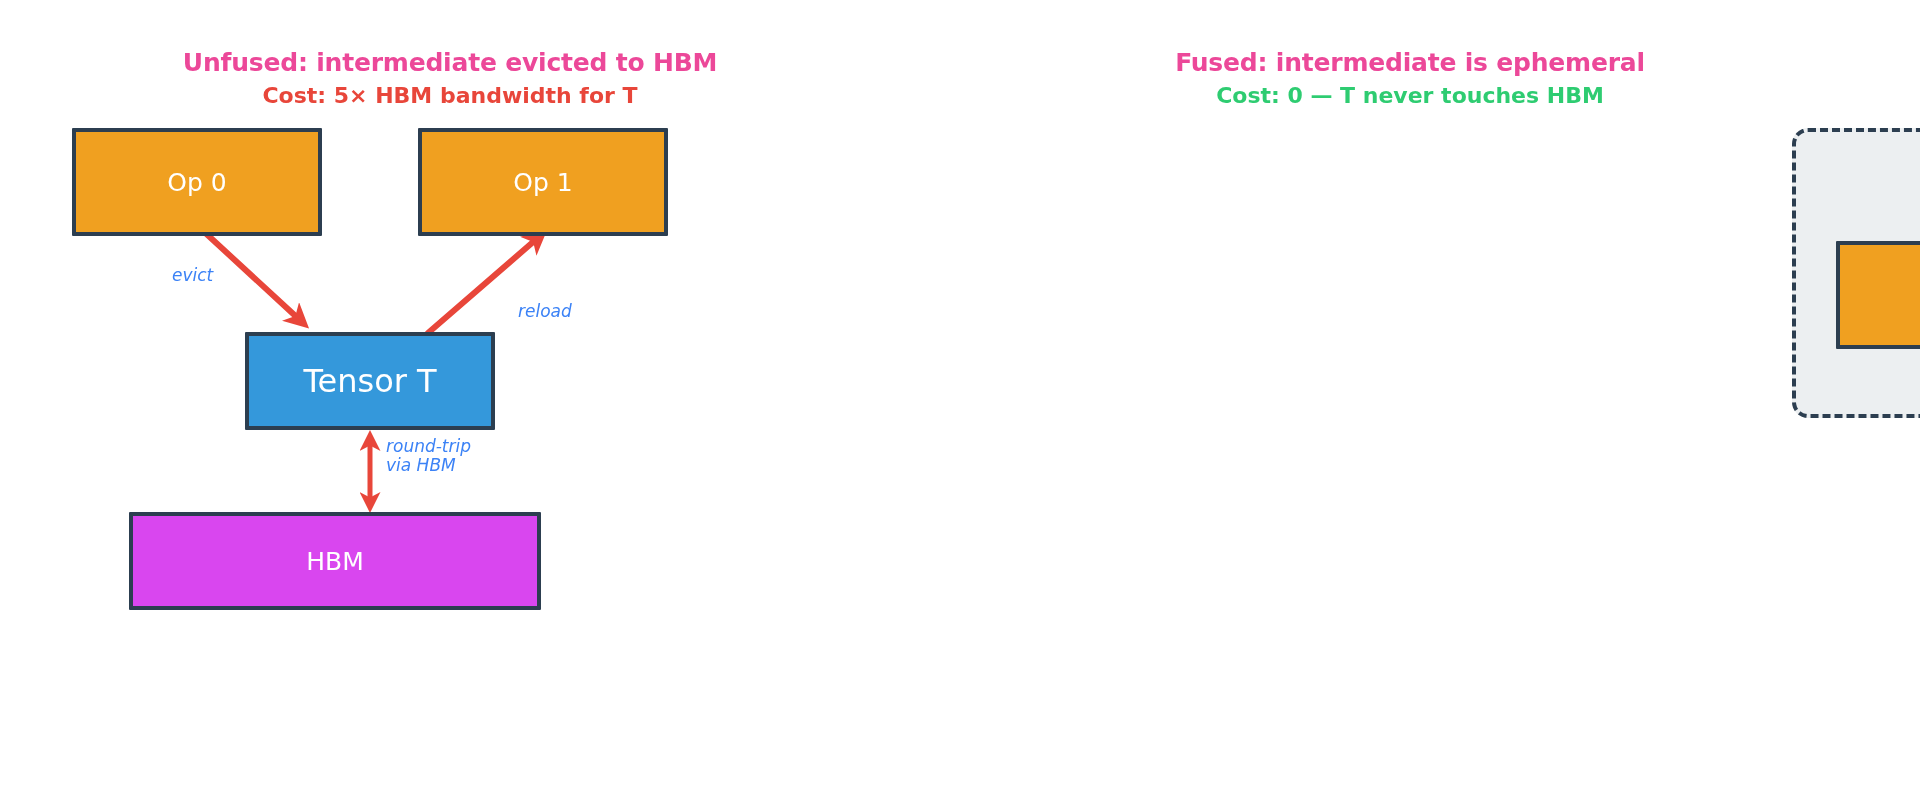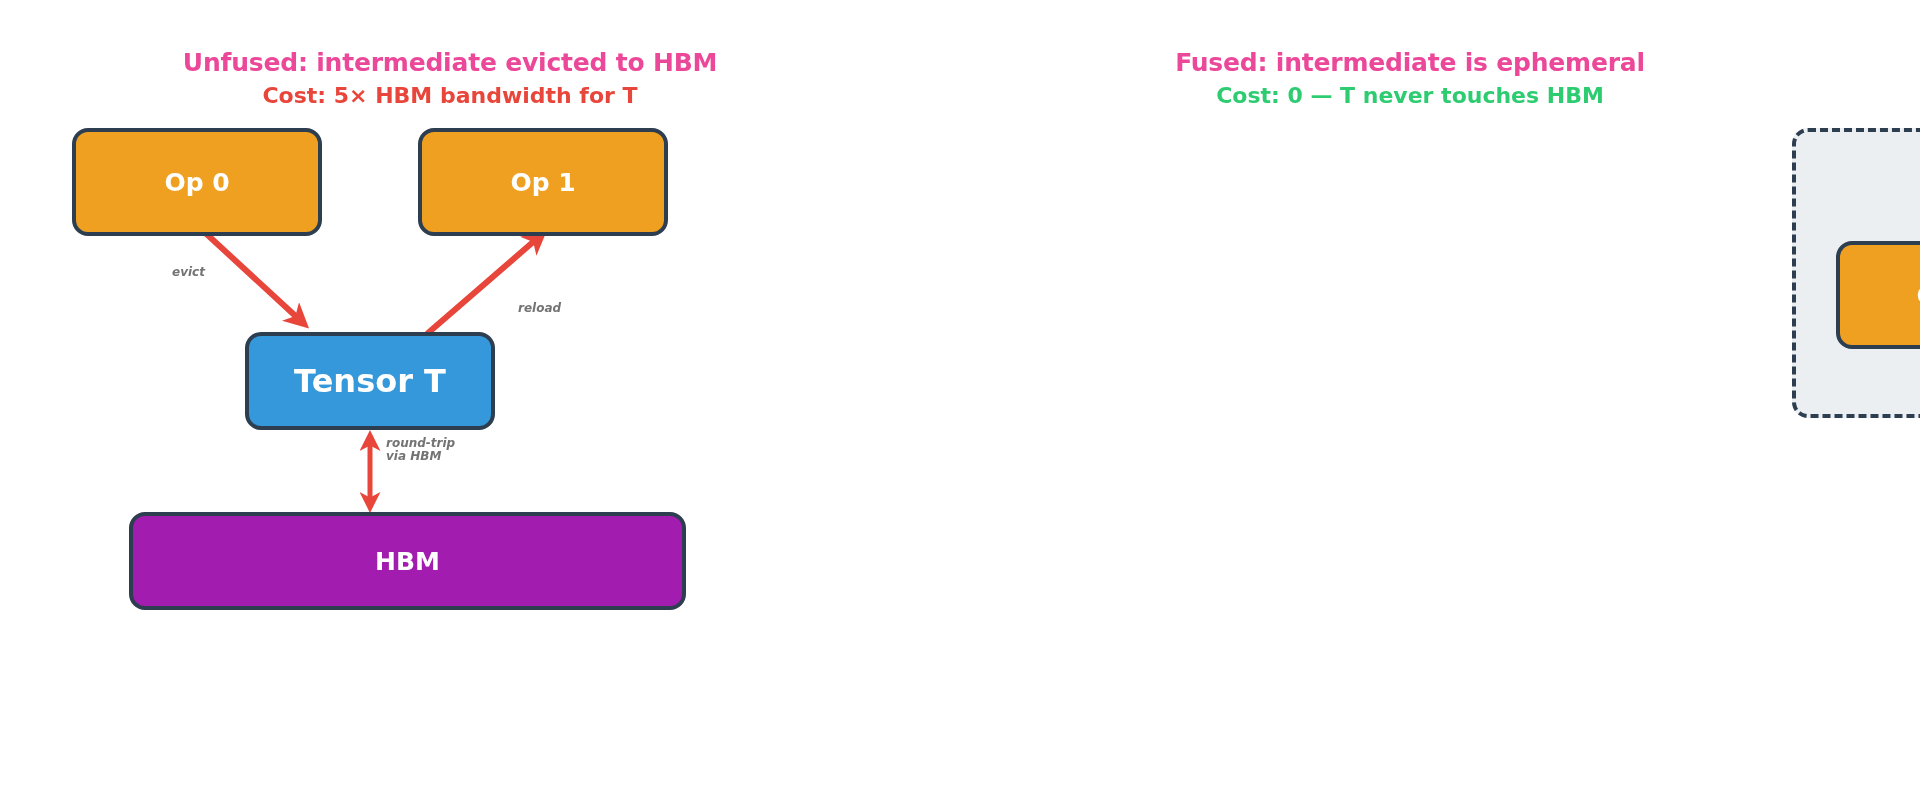"Op 0" .node { border-radius: 16px -> 1px; font-weight: bold -> normal }
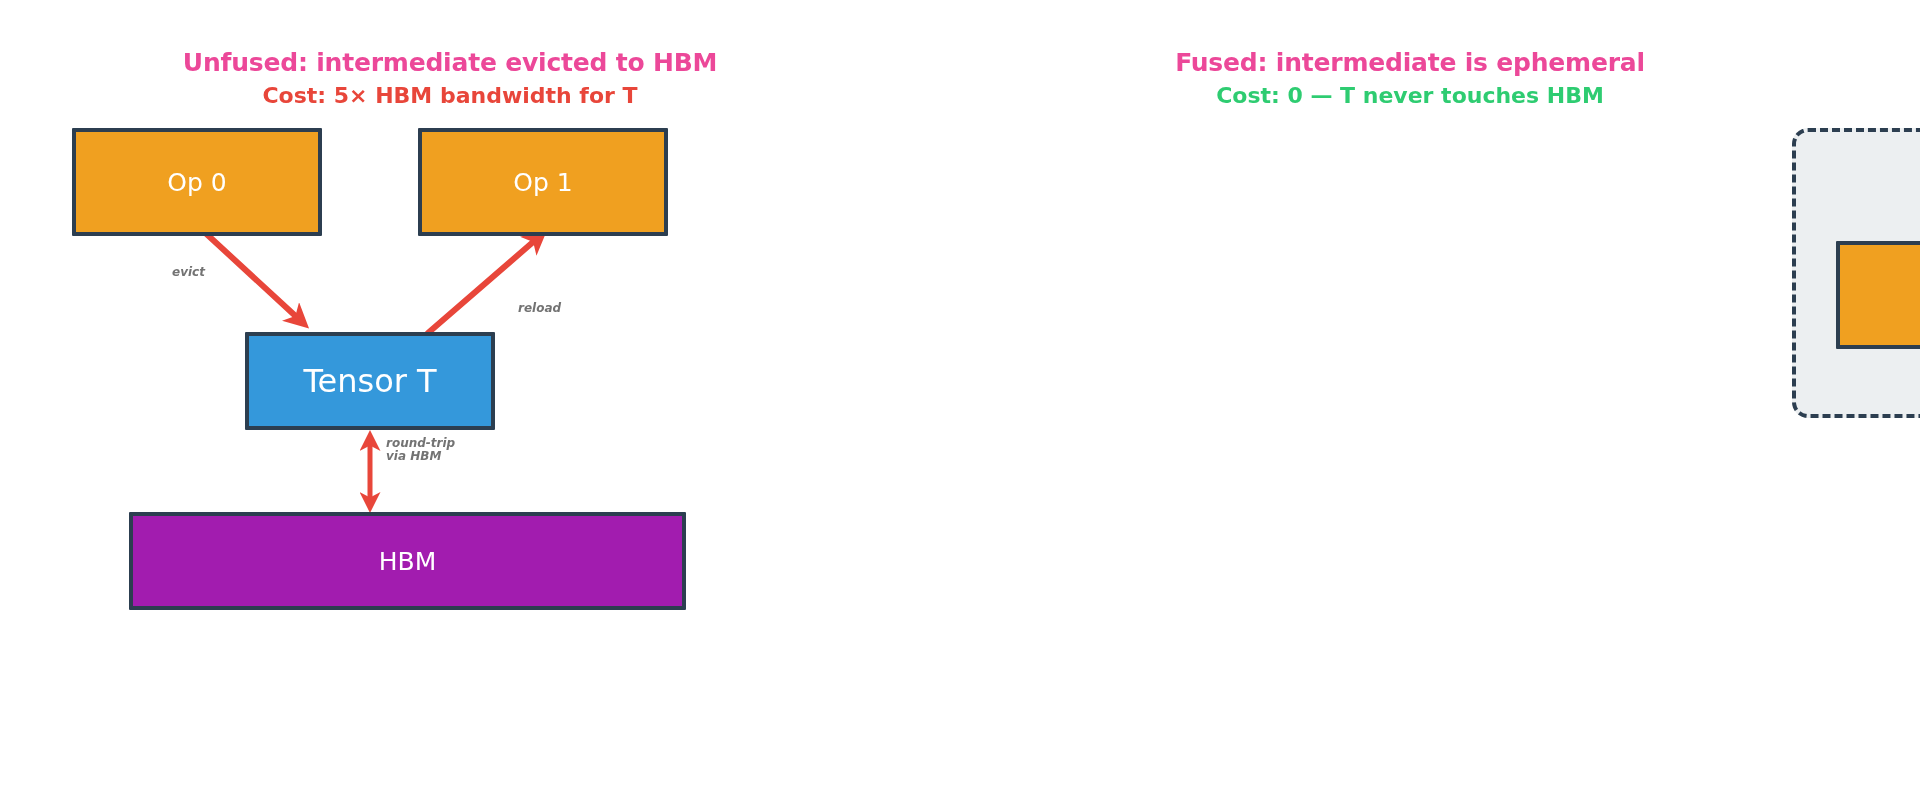"evict" .edge-label { color: #737373 -> #3b82f6; font-size: 12px -> 17px; font-weight: bold -> none }
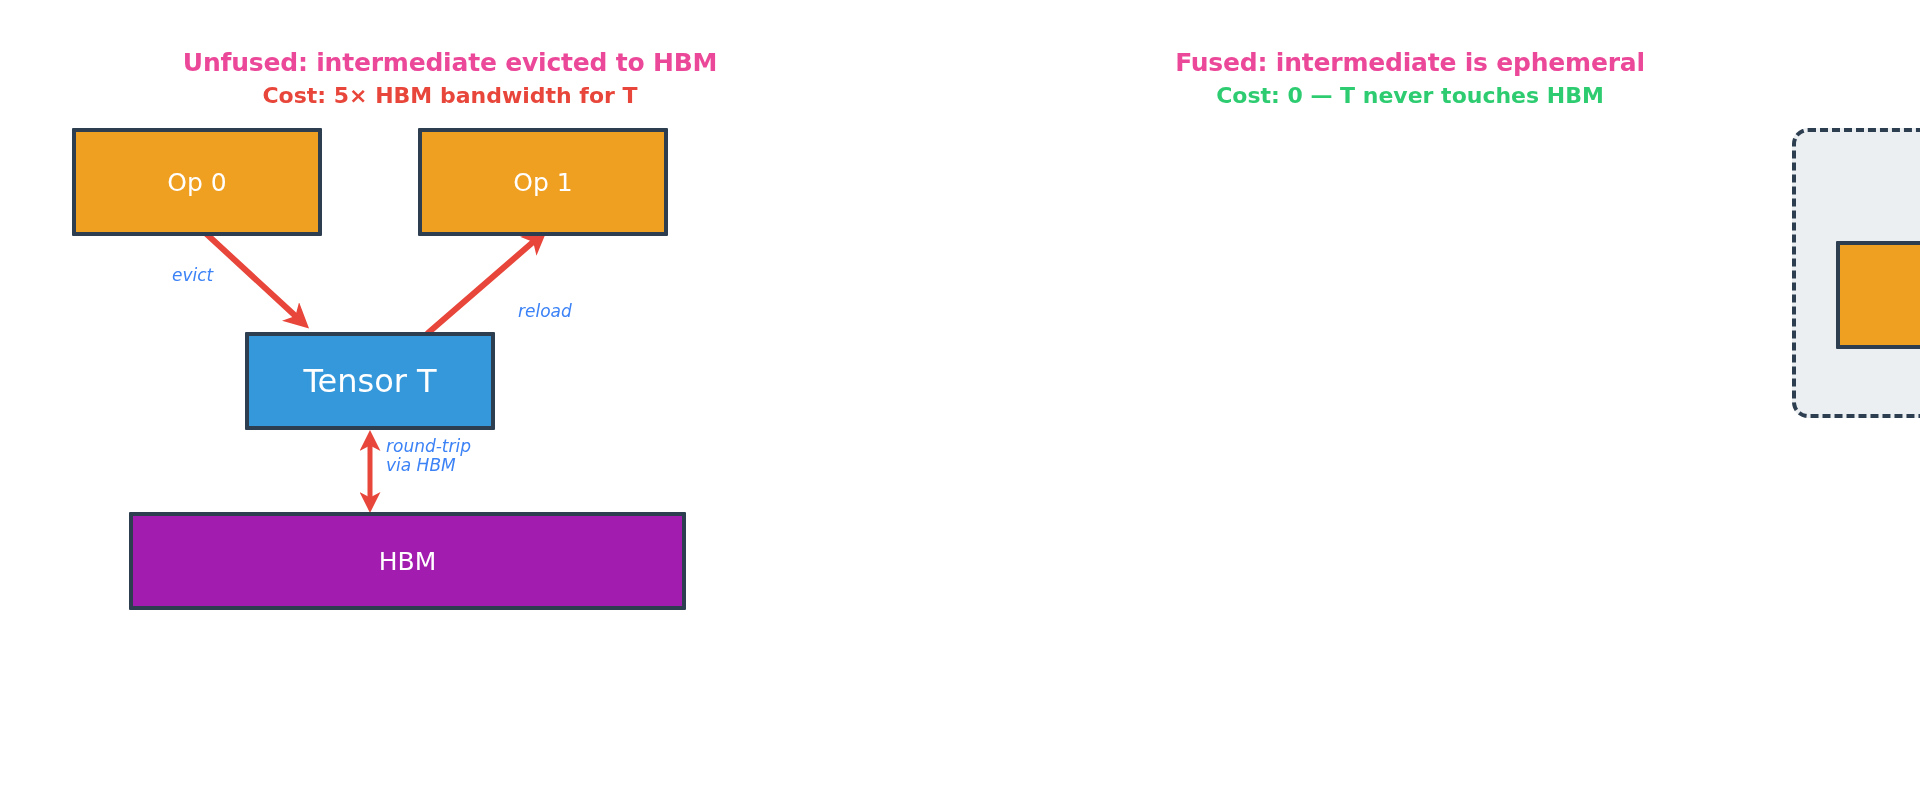"HBM" #node-hbm { background: #a21caf -> #d946ef; width: 557px -> 412px }
